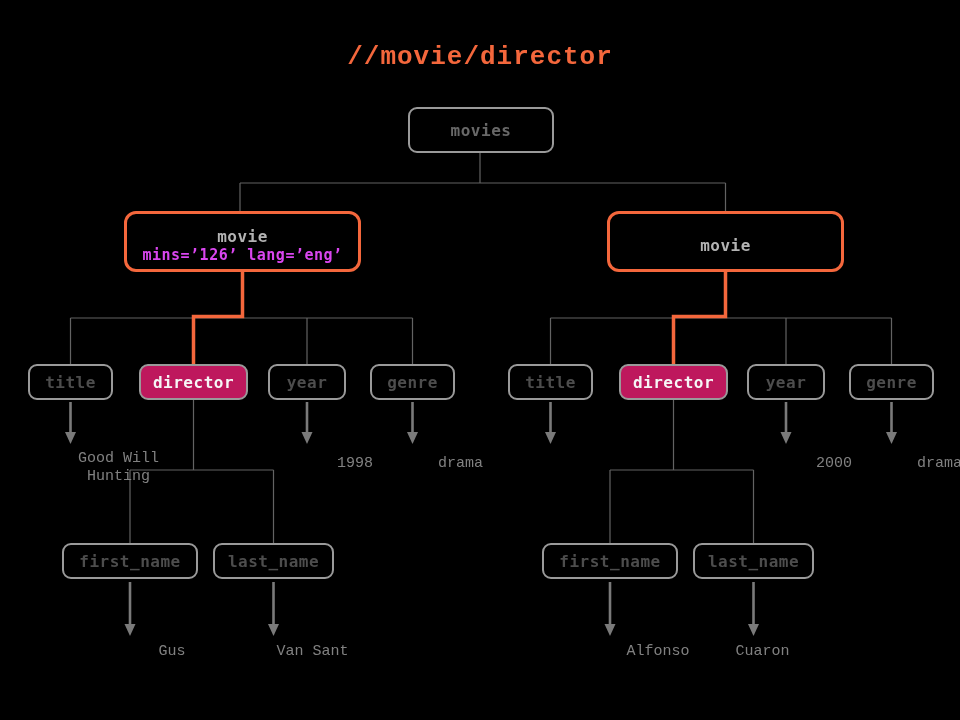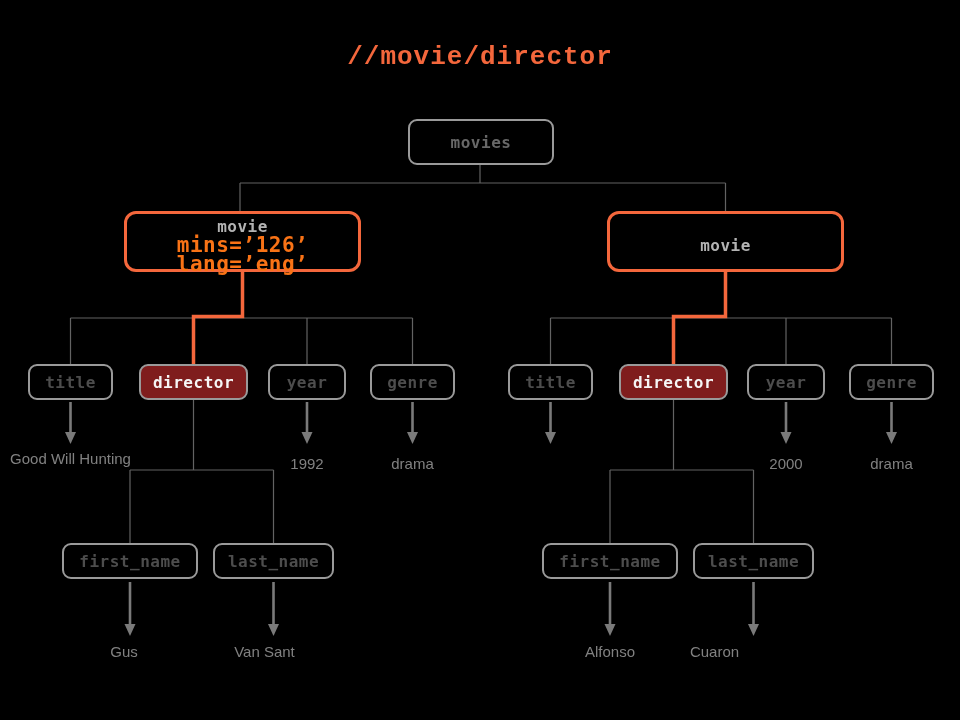"movies" div.box { margin-top: 12px -> none }
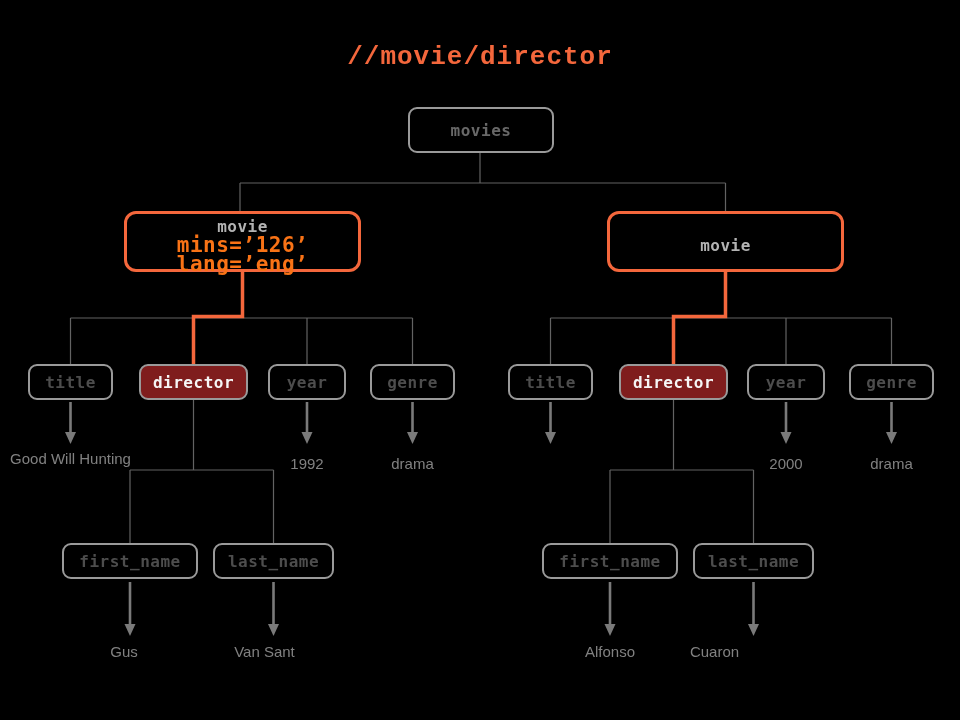"mins=’126’ lang=’eng’" .movie-attrs { color: #f97316 -> #d946ef; font-size: 21px -> 15px; text-align: center -> none }
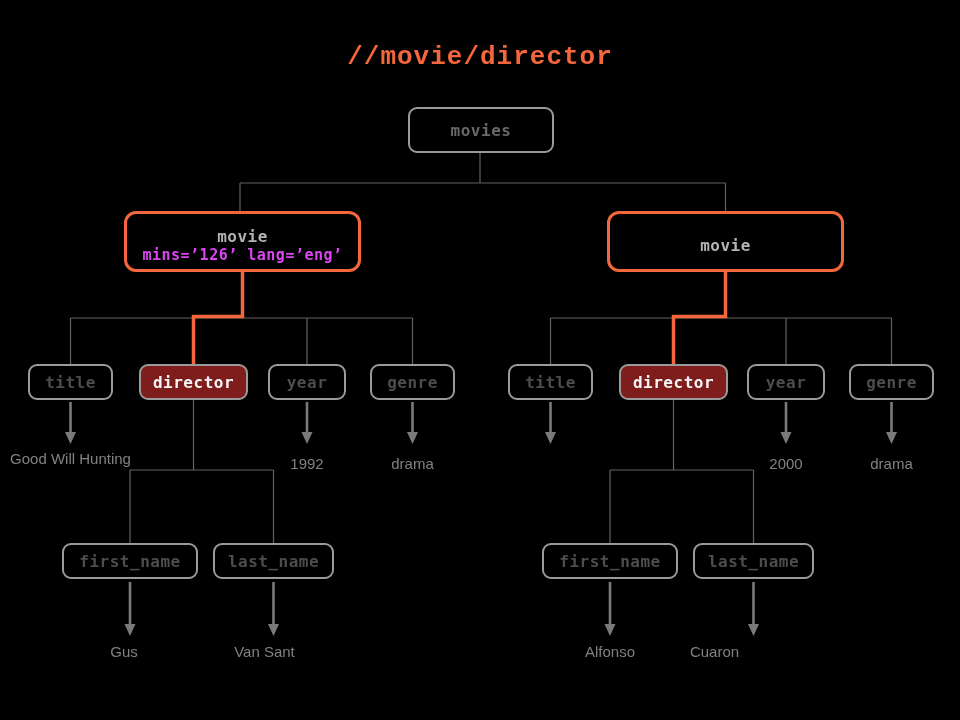"director" .box.director { background: #7f1d1d -> #be185d }
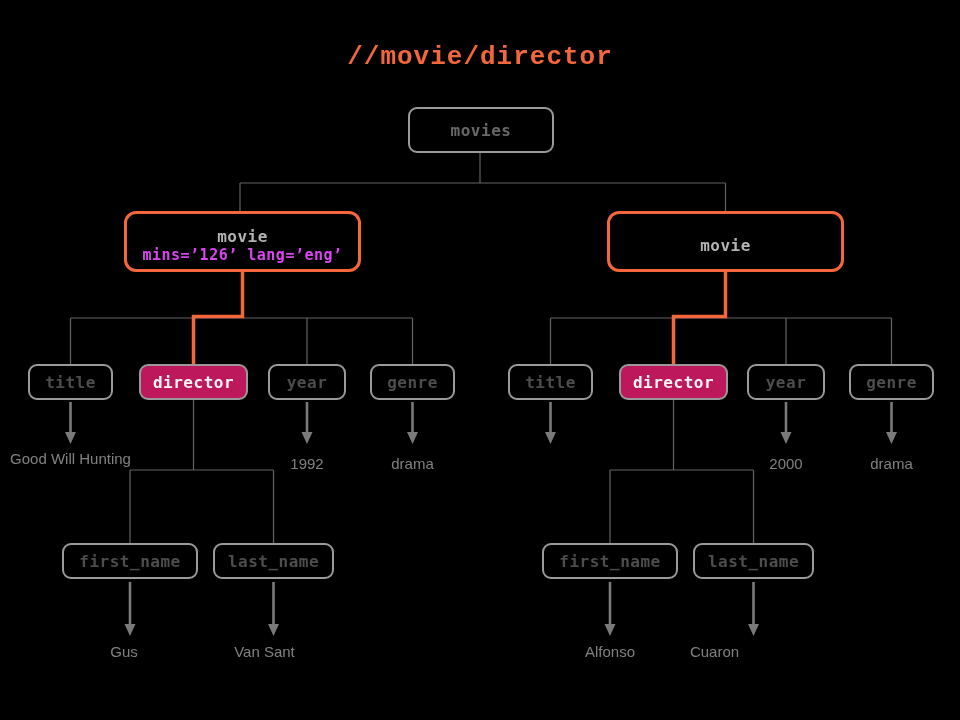"Good Will Hunting" .value { font-family: Liberation Sans, sans-serif -> Liberation Mono, monospace; margin-left: none -> 48px }
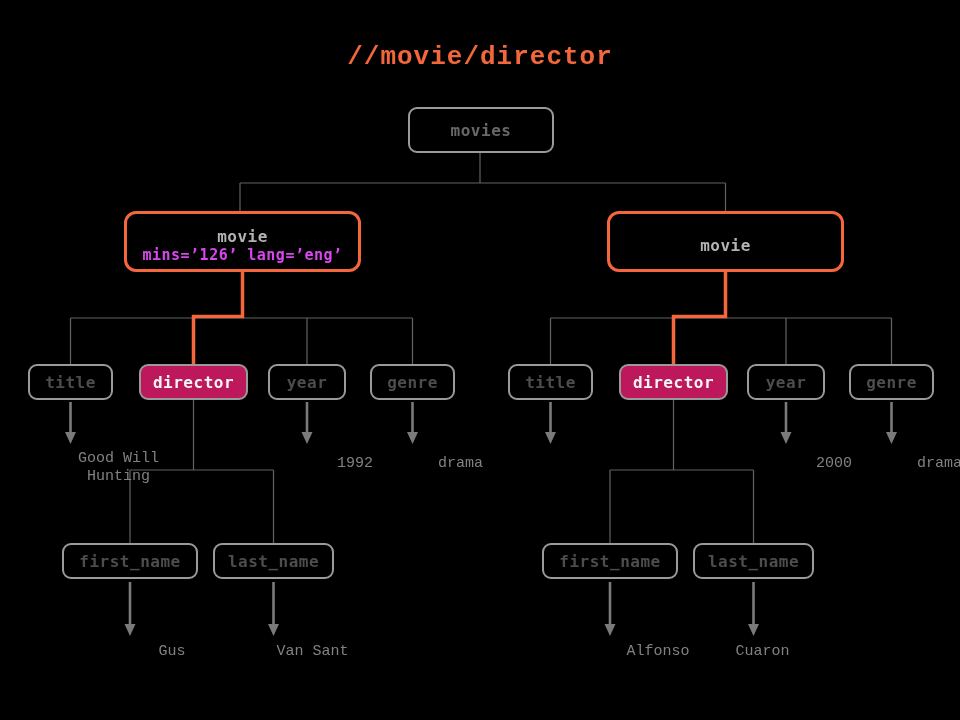"1992" div.value { text: 1992 -> 1998 }
